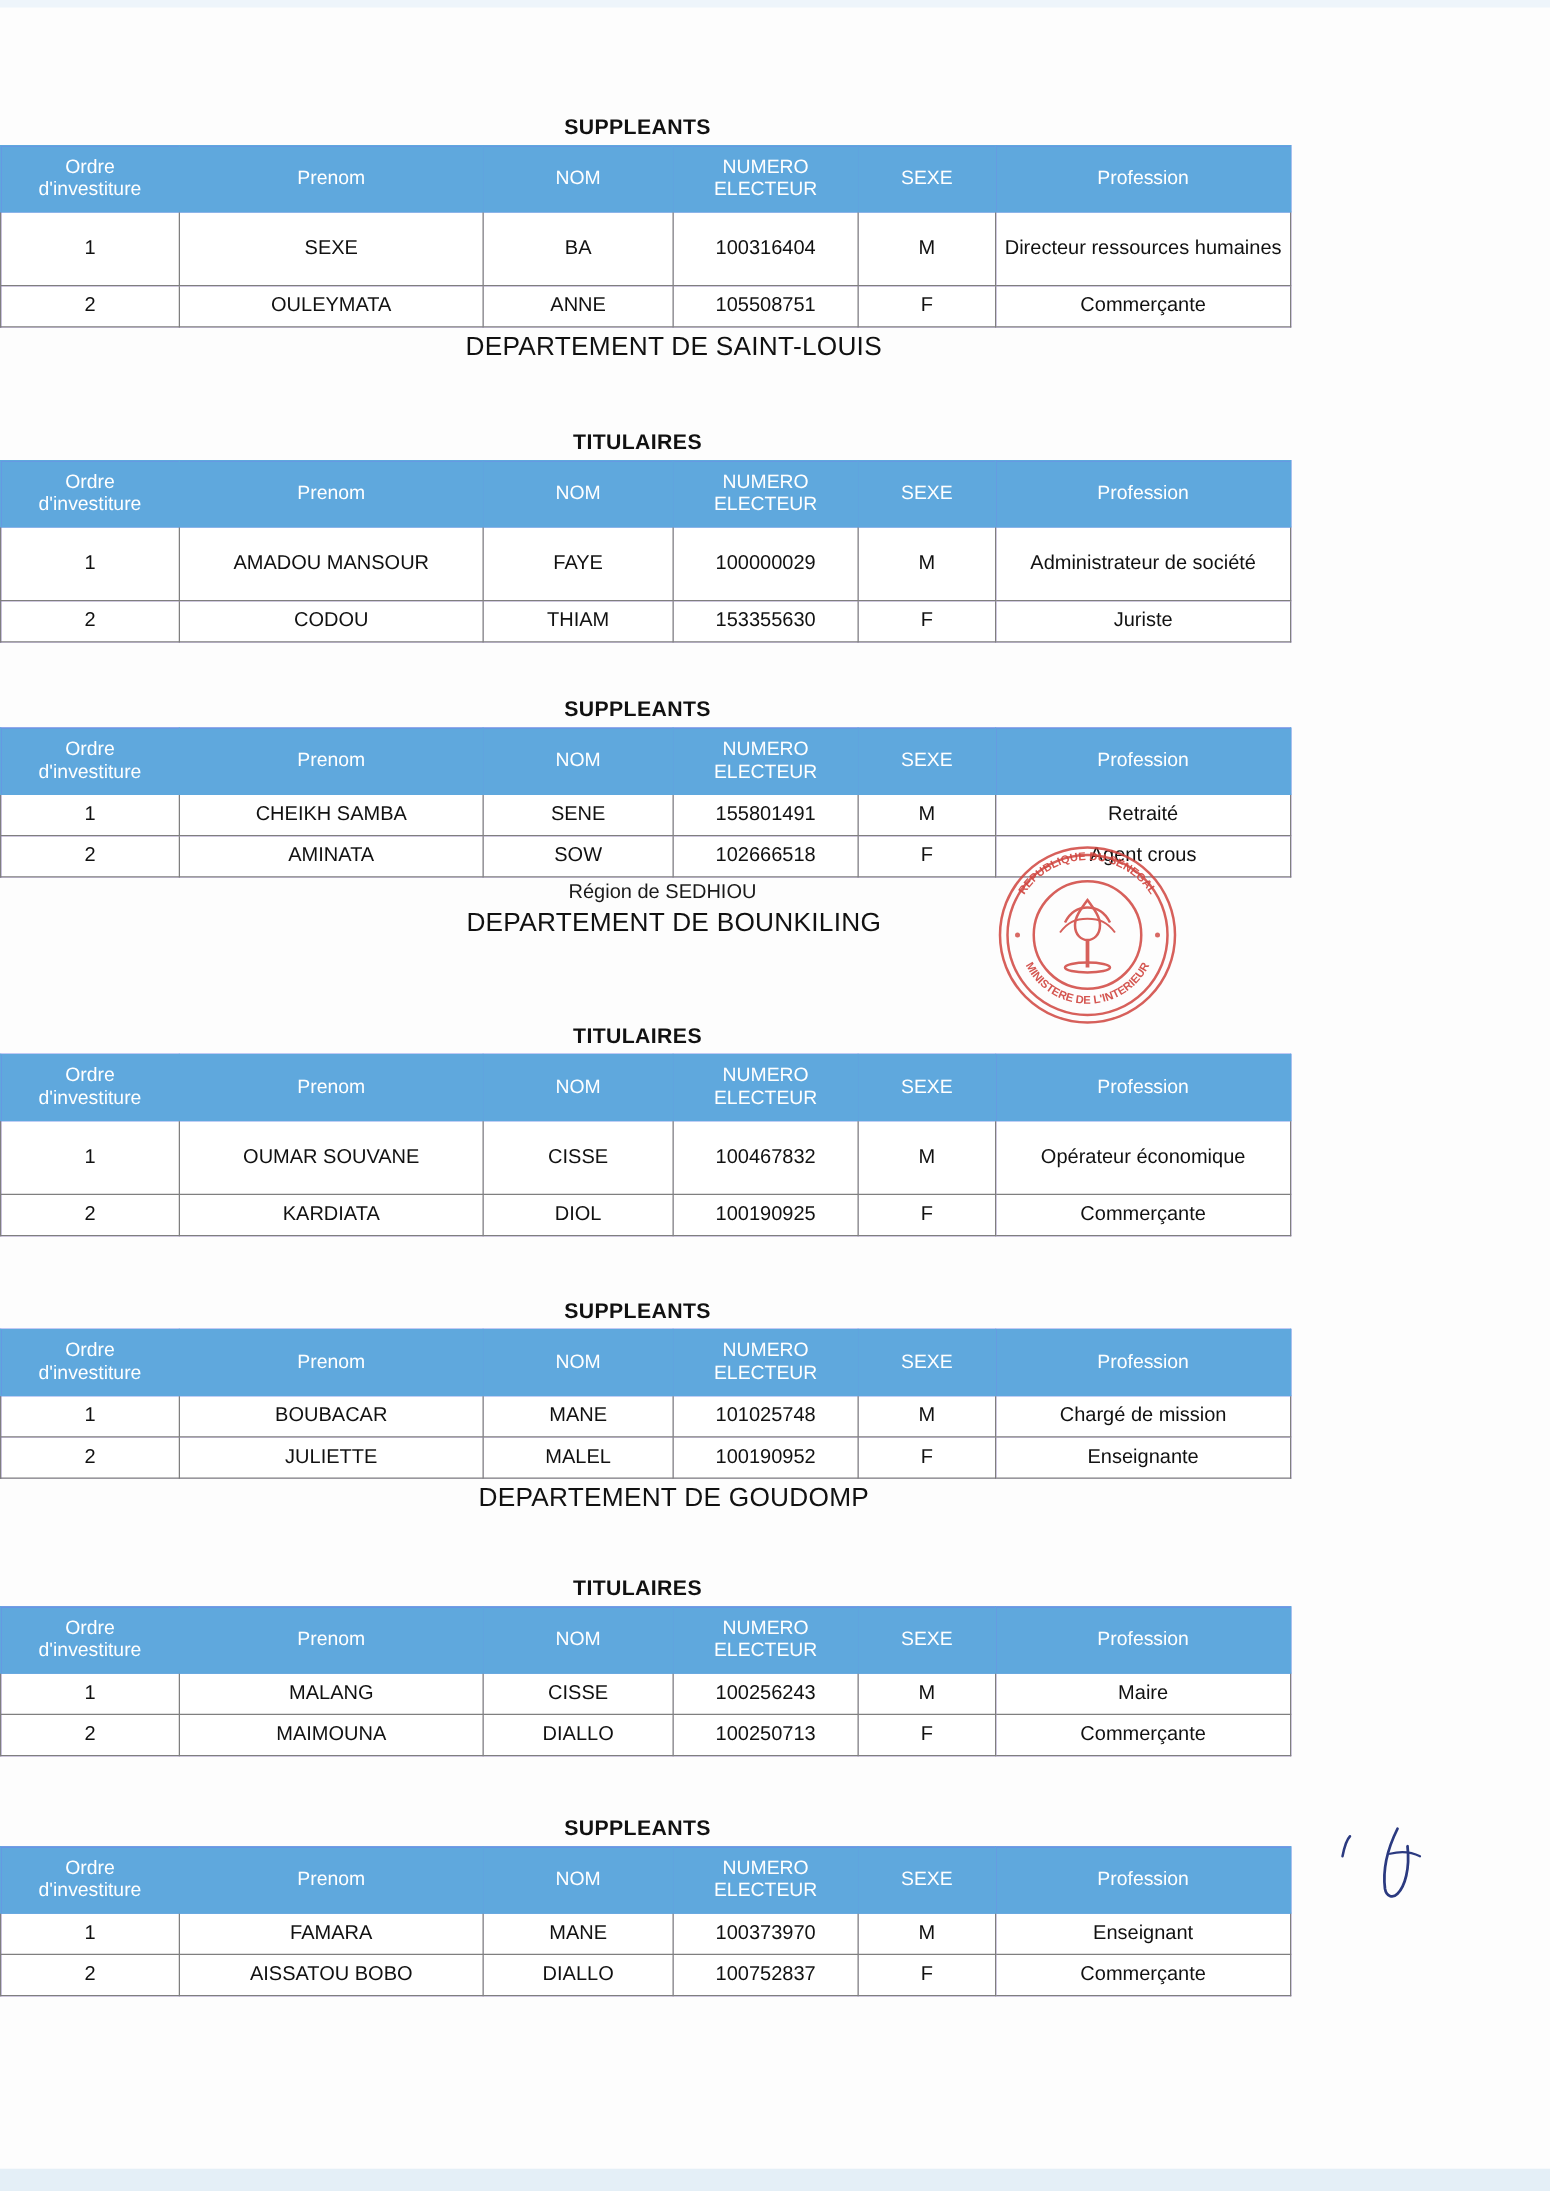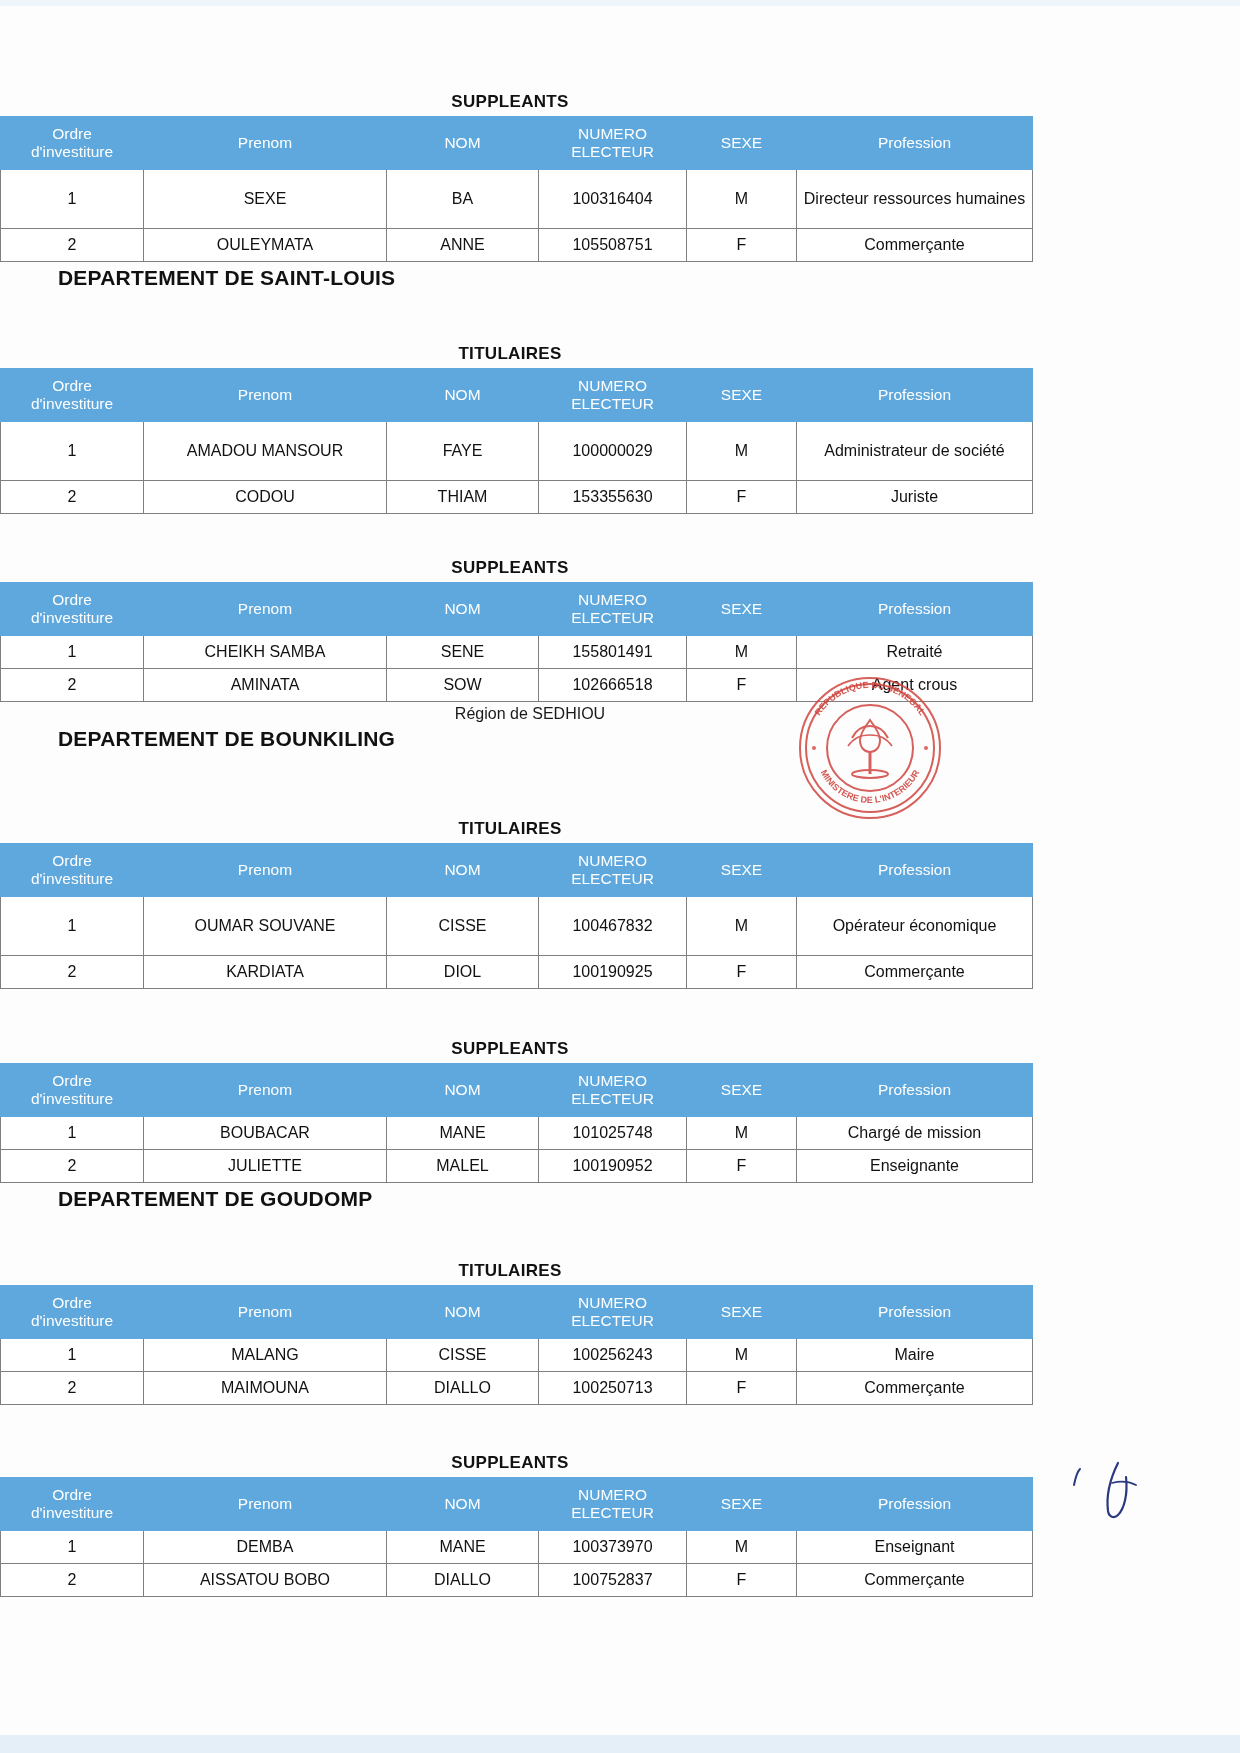"DEPARTEMENT DE SAINT-LOUIS" .dept-heading { font-weight: bold -> normal; text-align: none -> center }
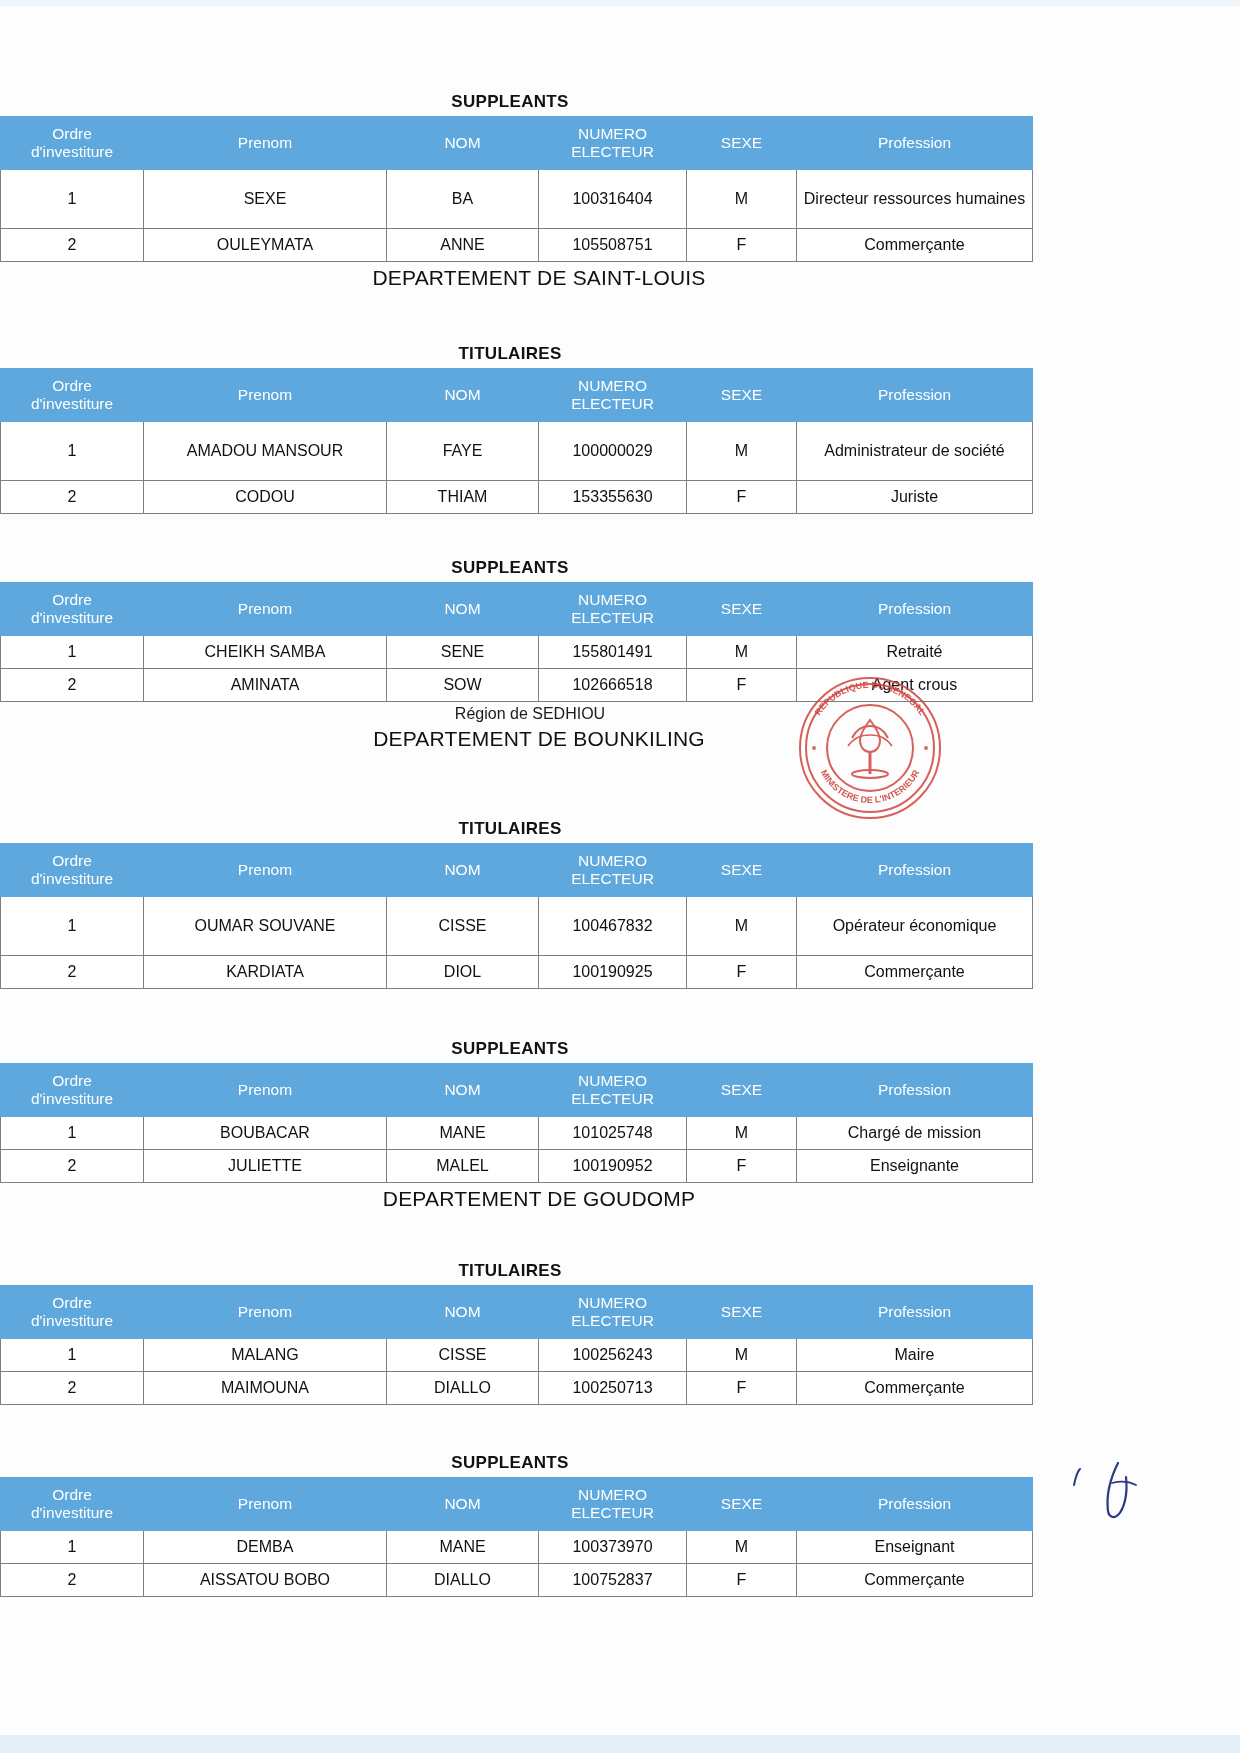"DEMBA" td { text: DEMBA -> FAMARA }
